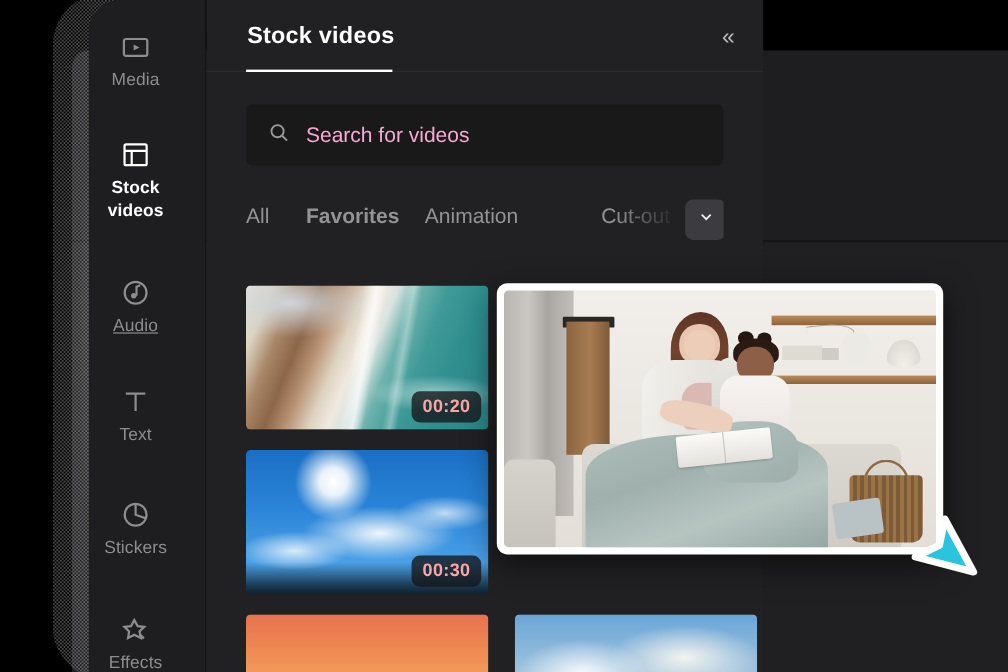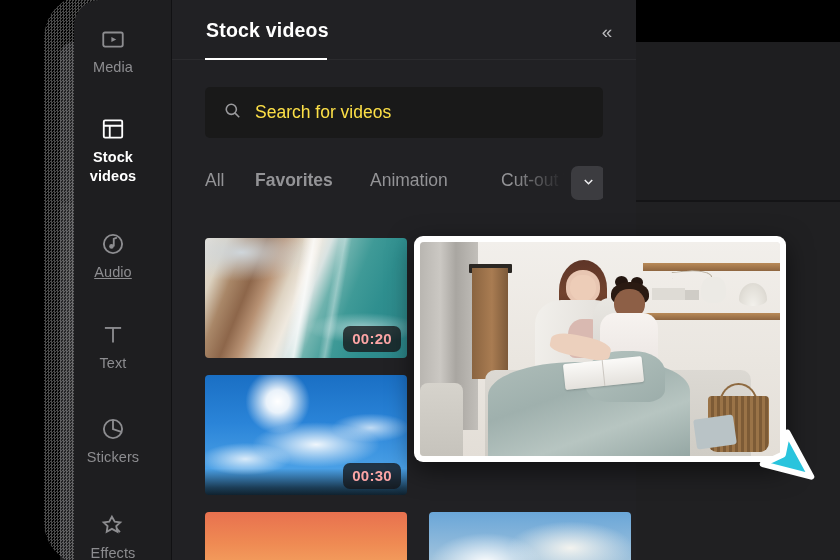"Search for videos" .search-ph { color: #fde047 -> #f9a8d4 }
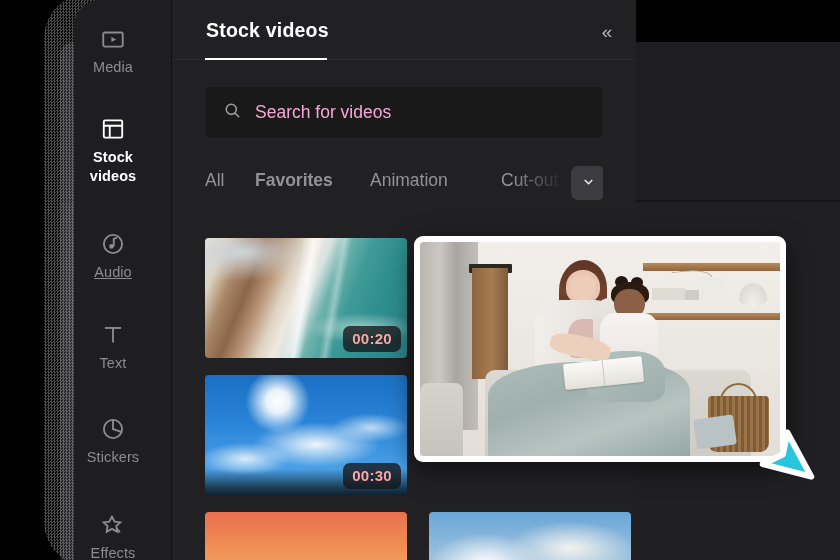"Animation" span.chip { left: 165px -> 149px }
